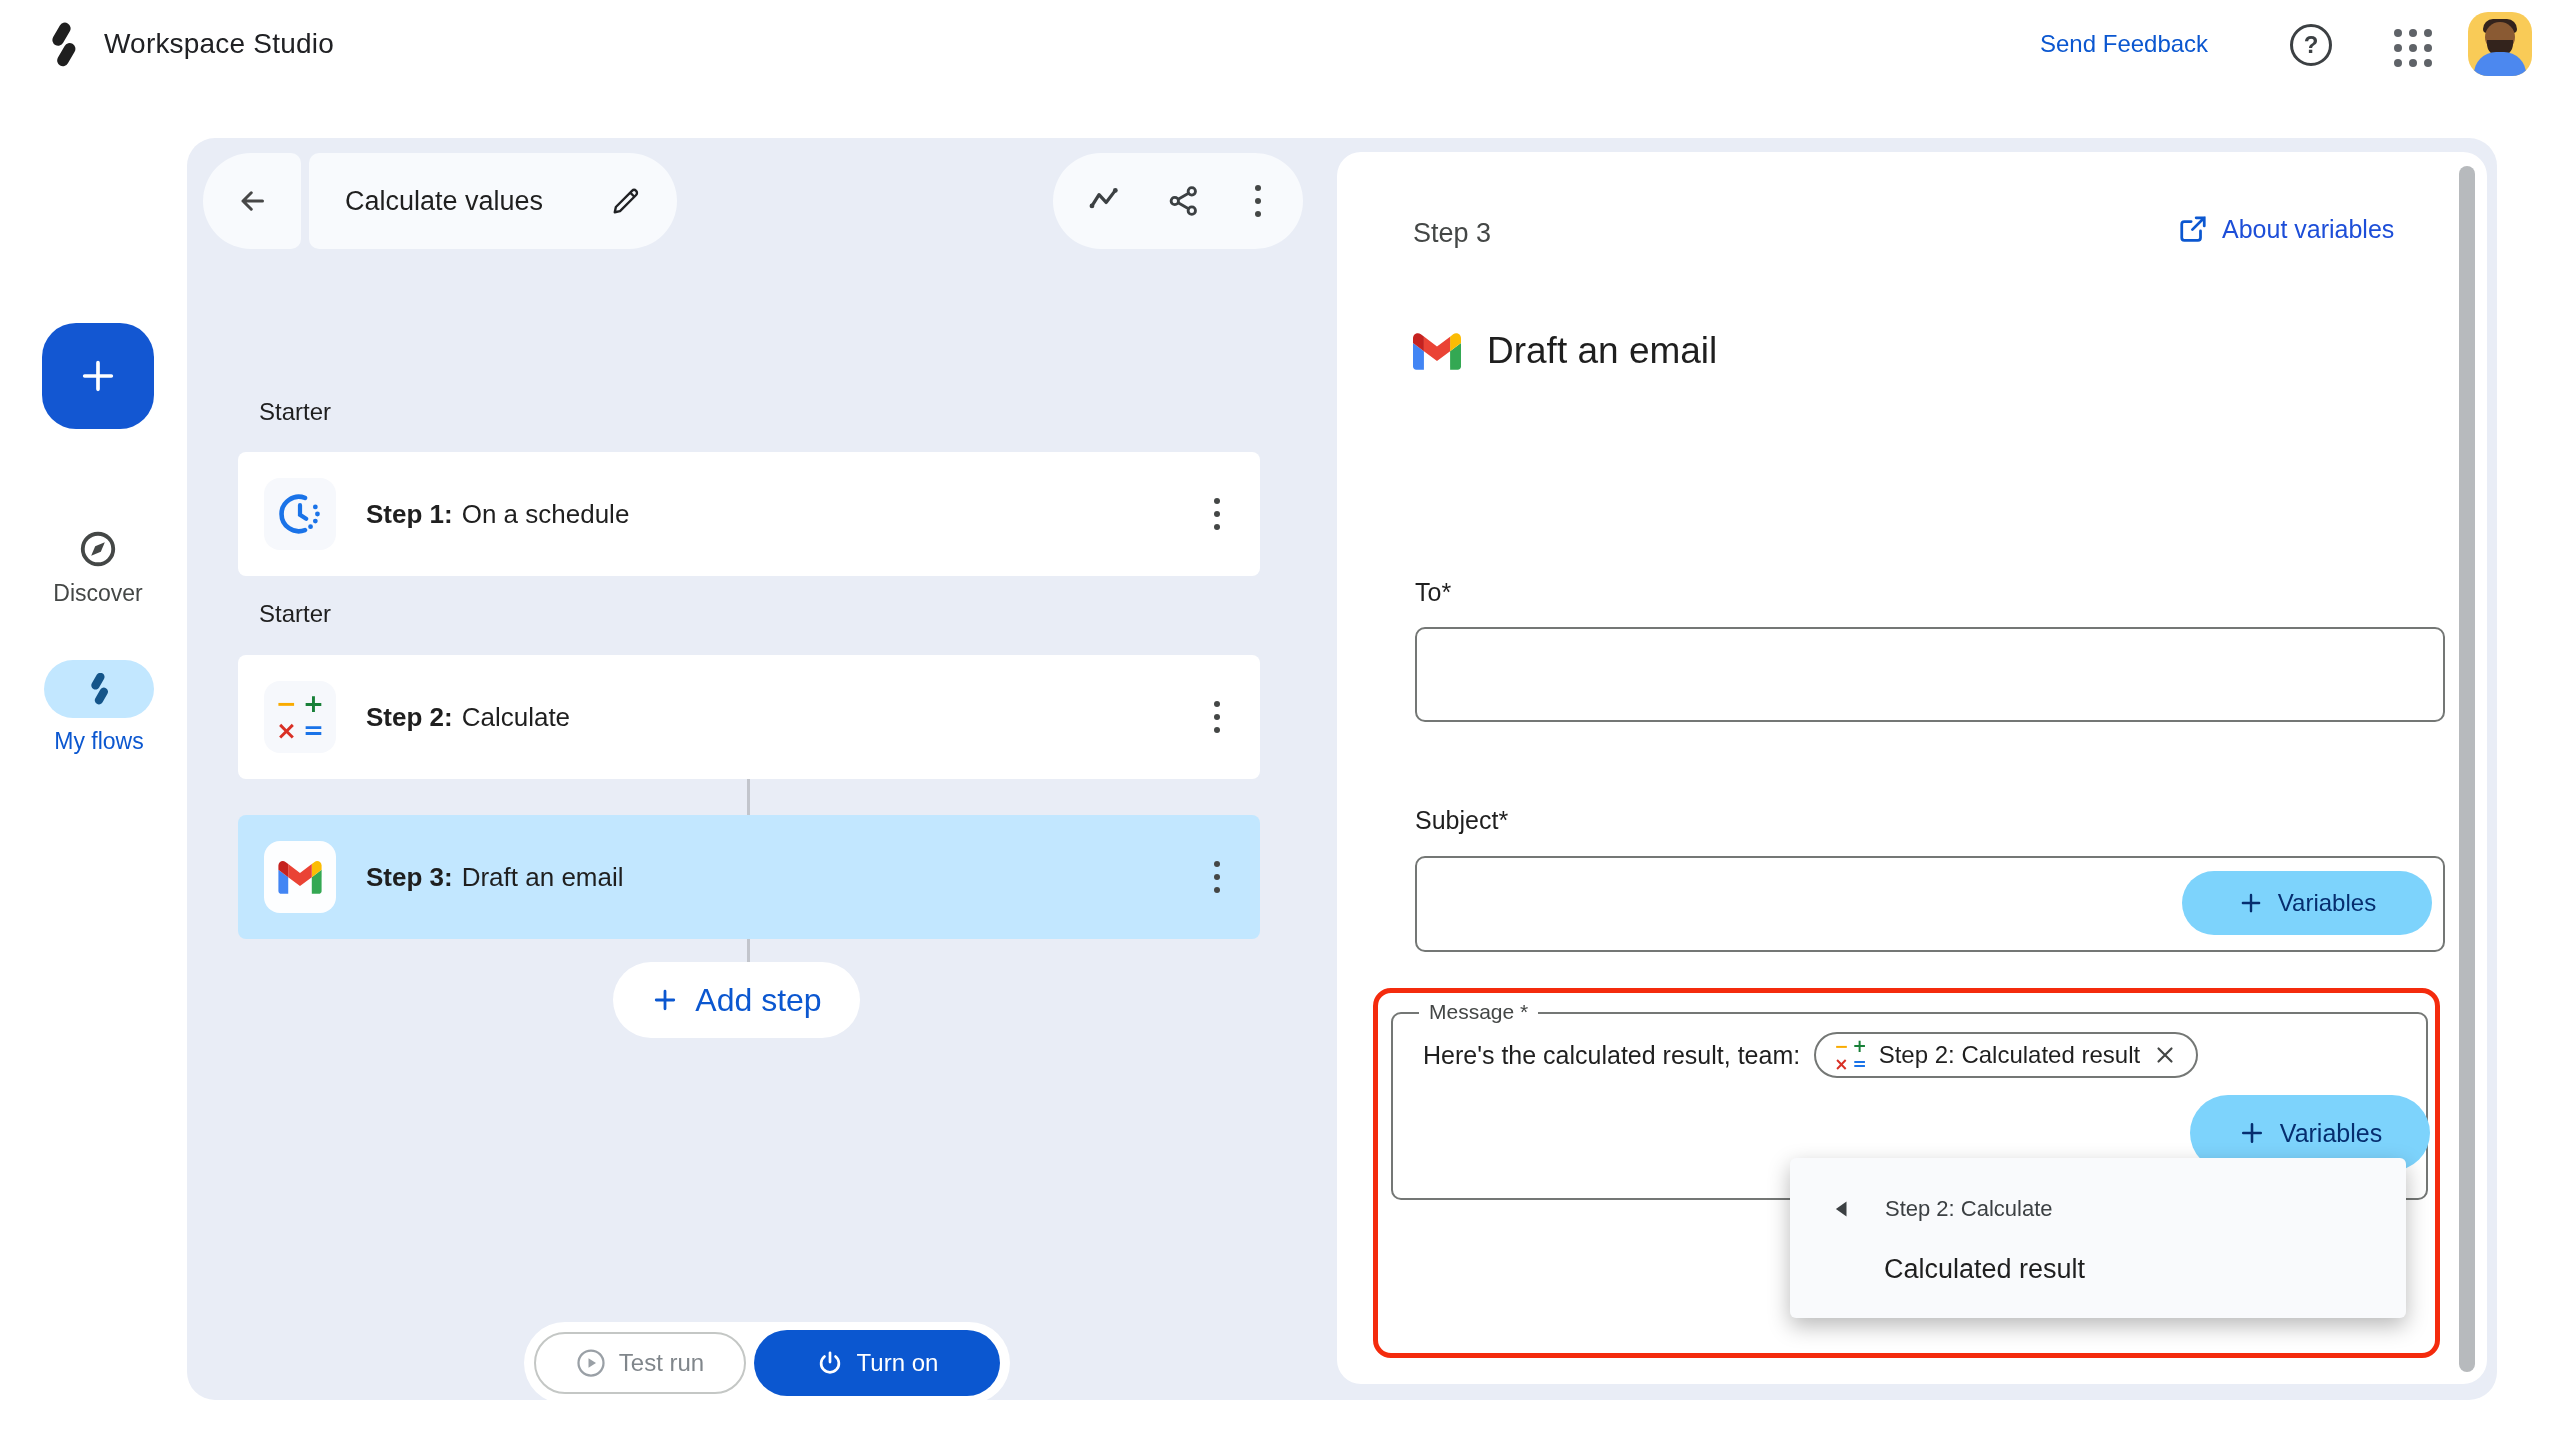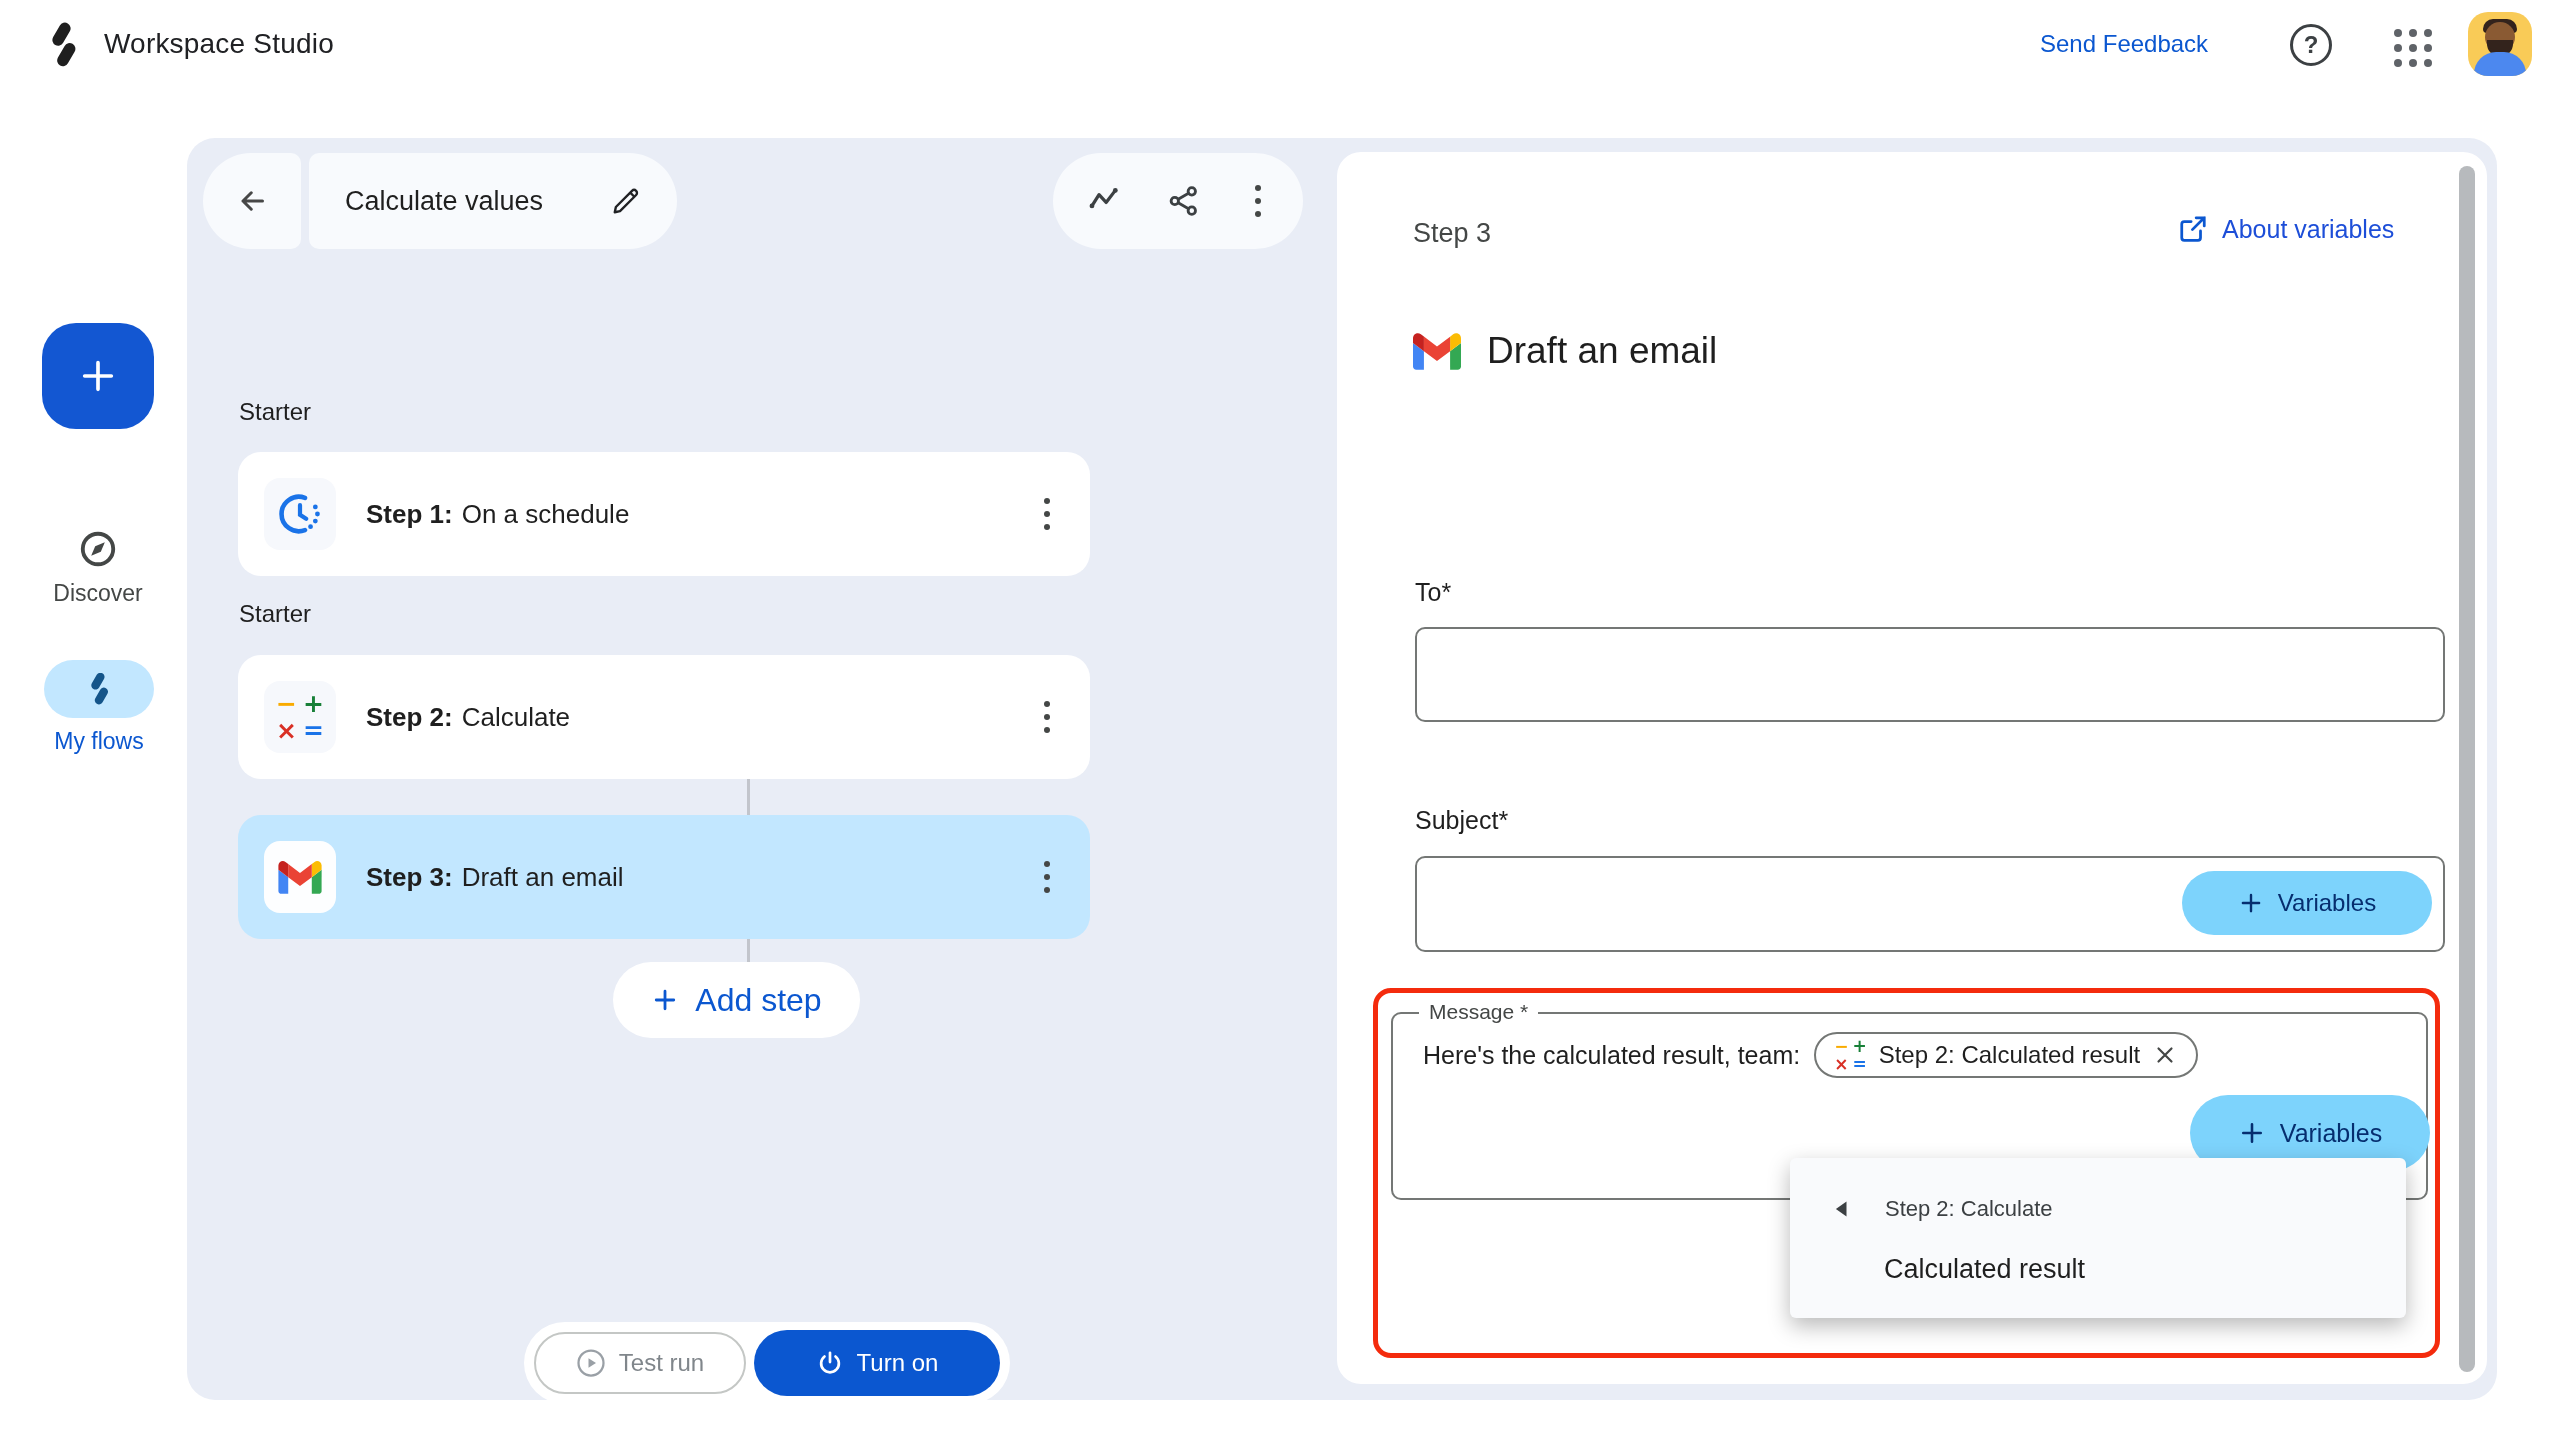"Starter" .section-label { left: 239px -> 259px }
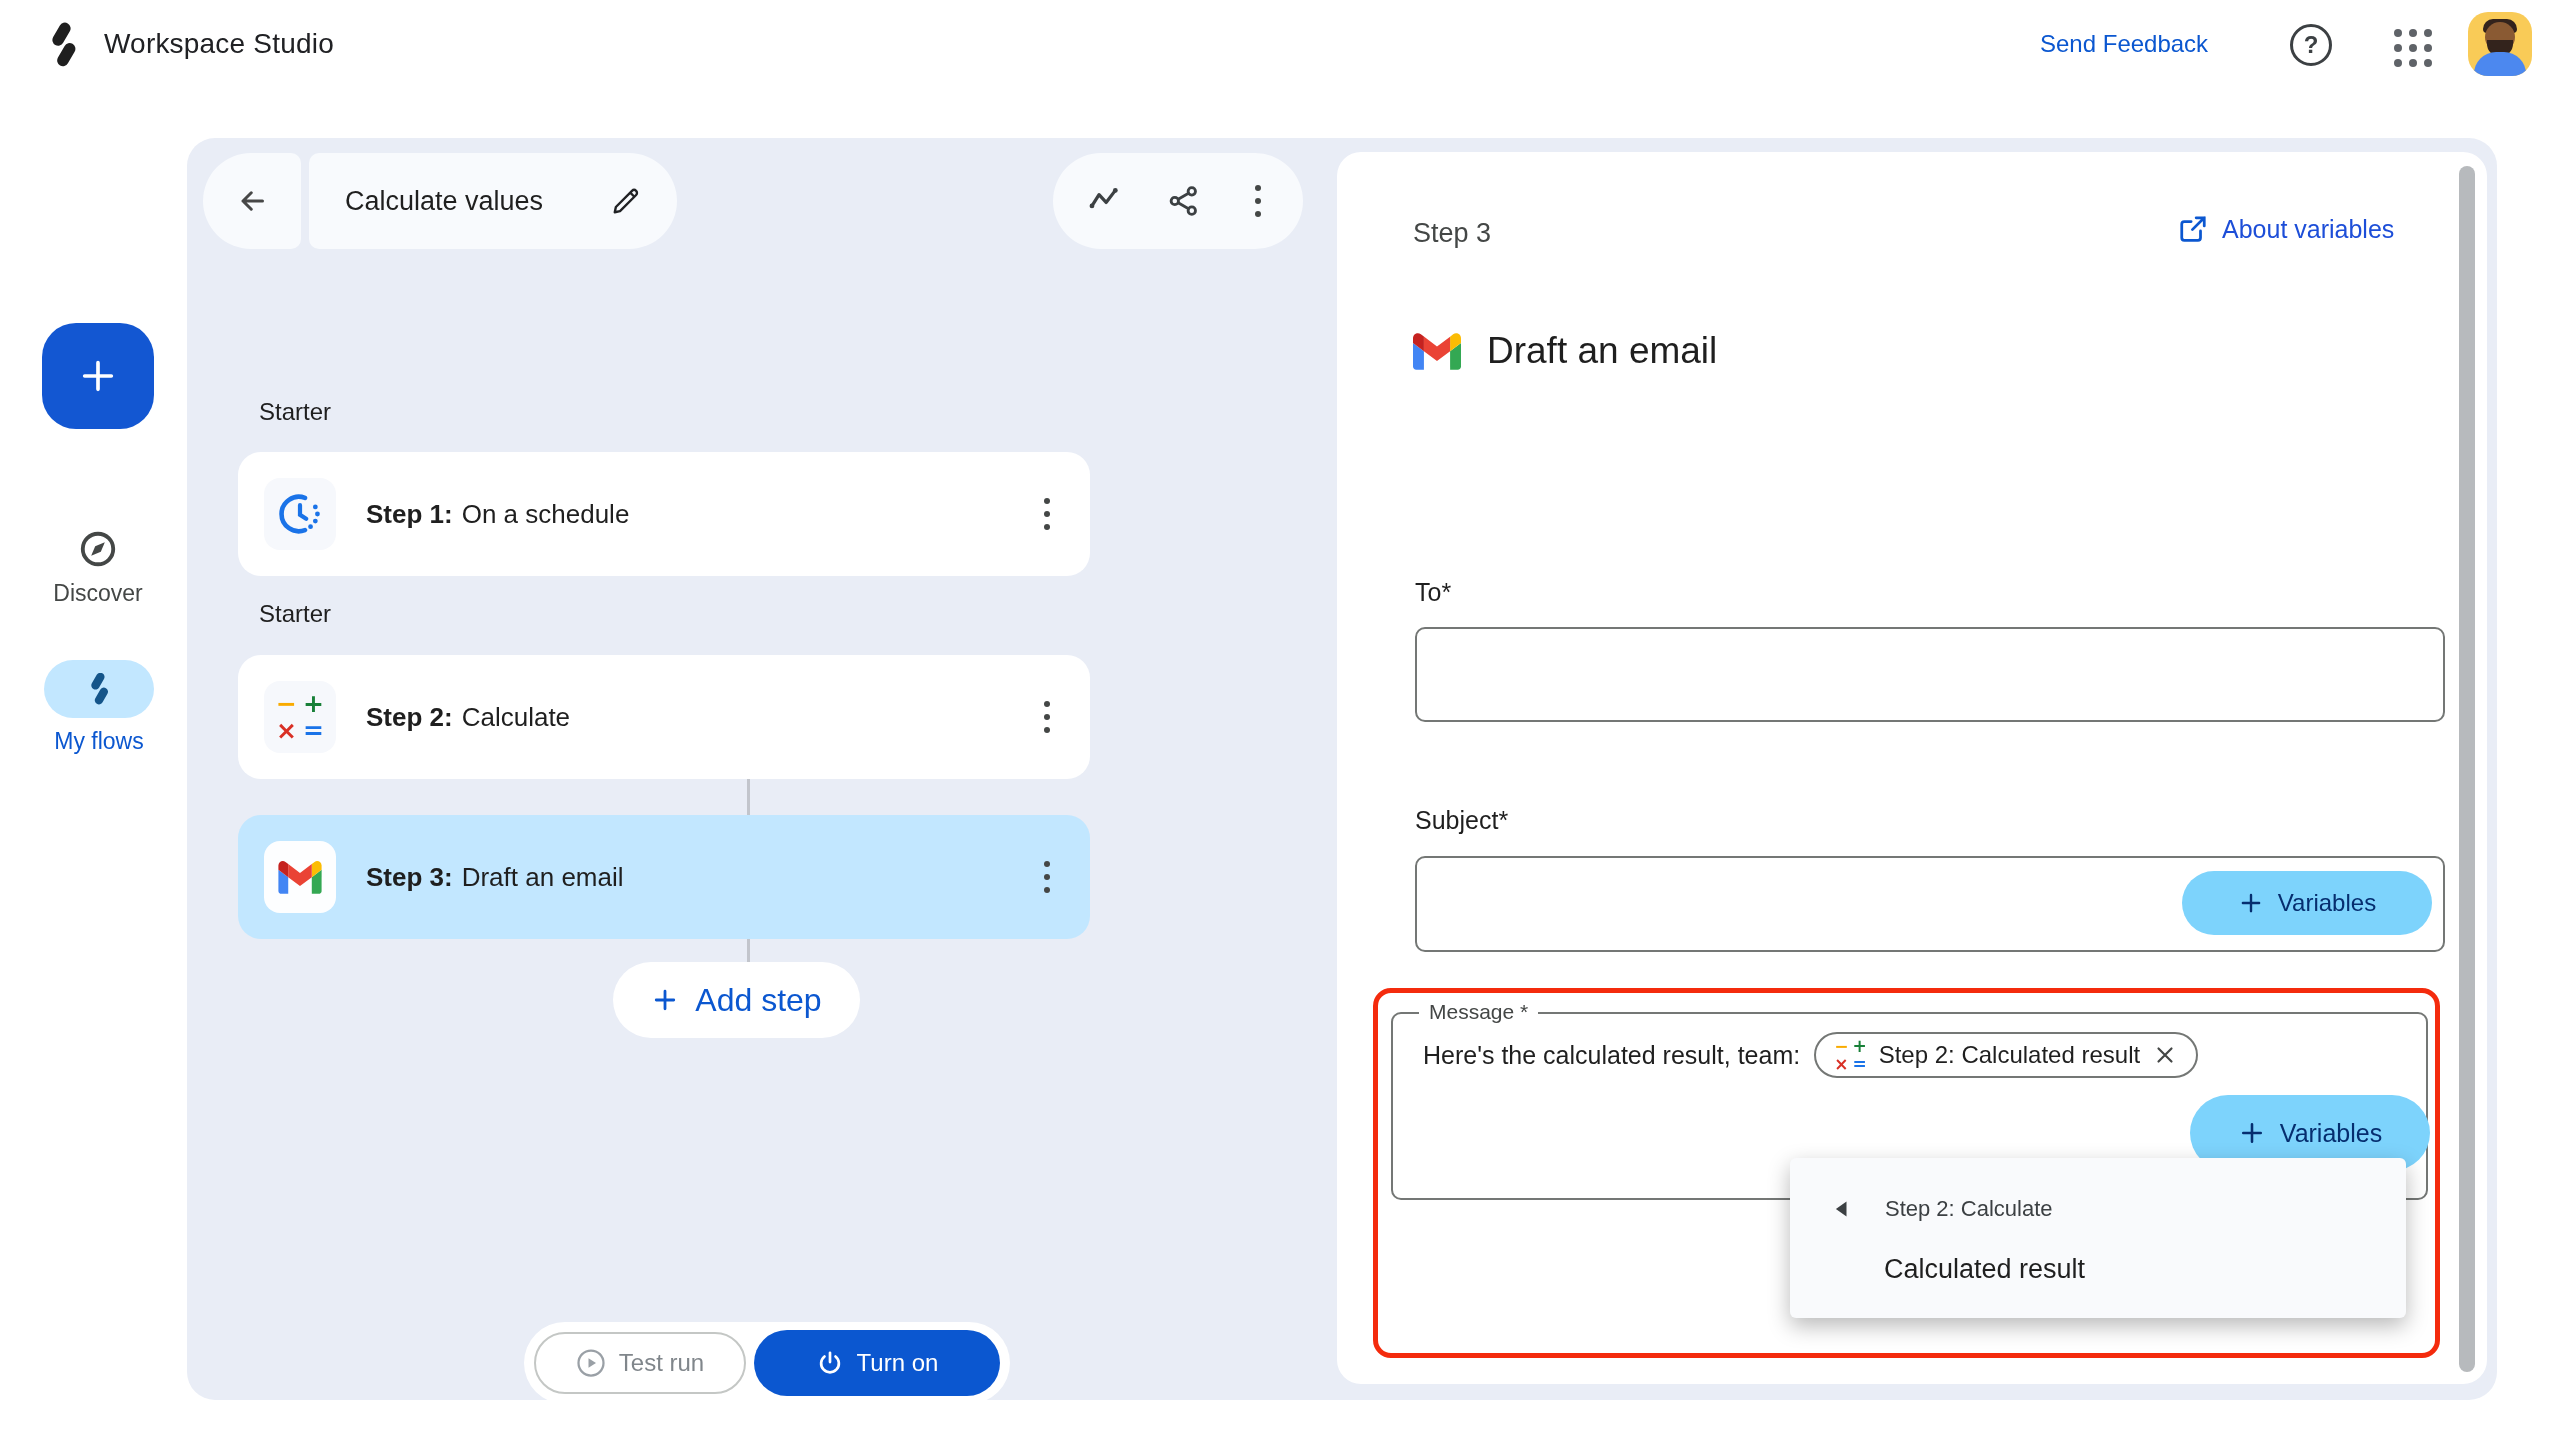"Step 1: On a schedule" .step-card { border-radius: 23px -> 8px; width: 852px -> 1022px }
